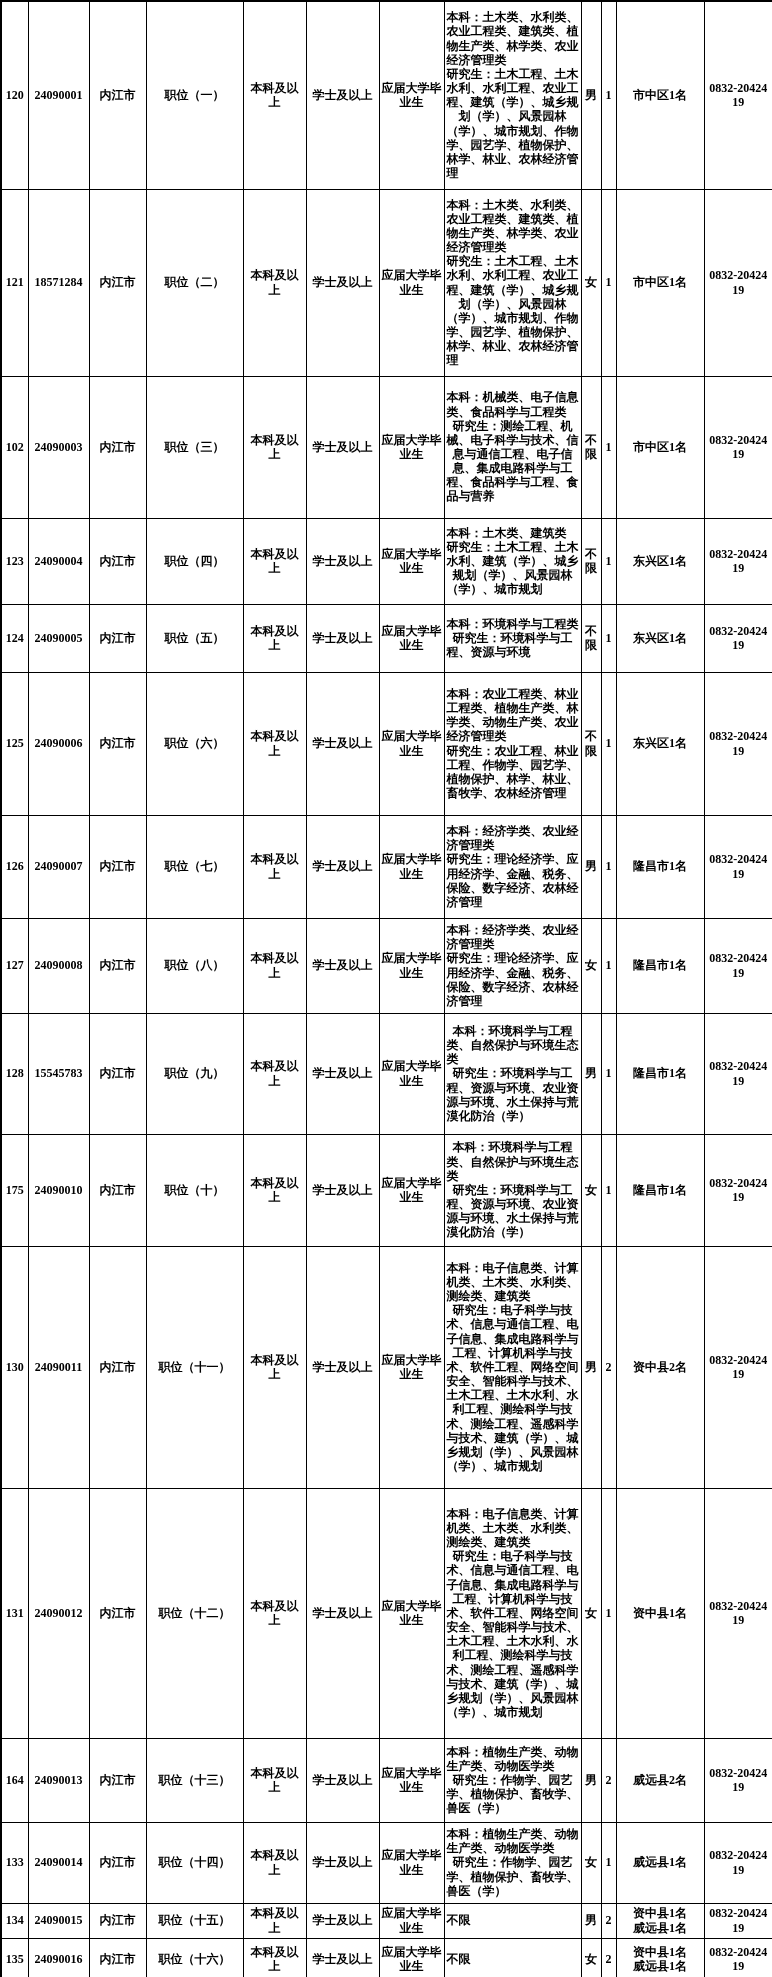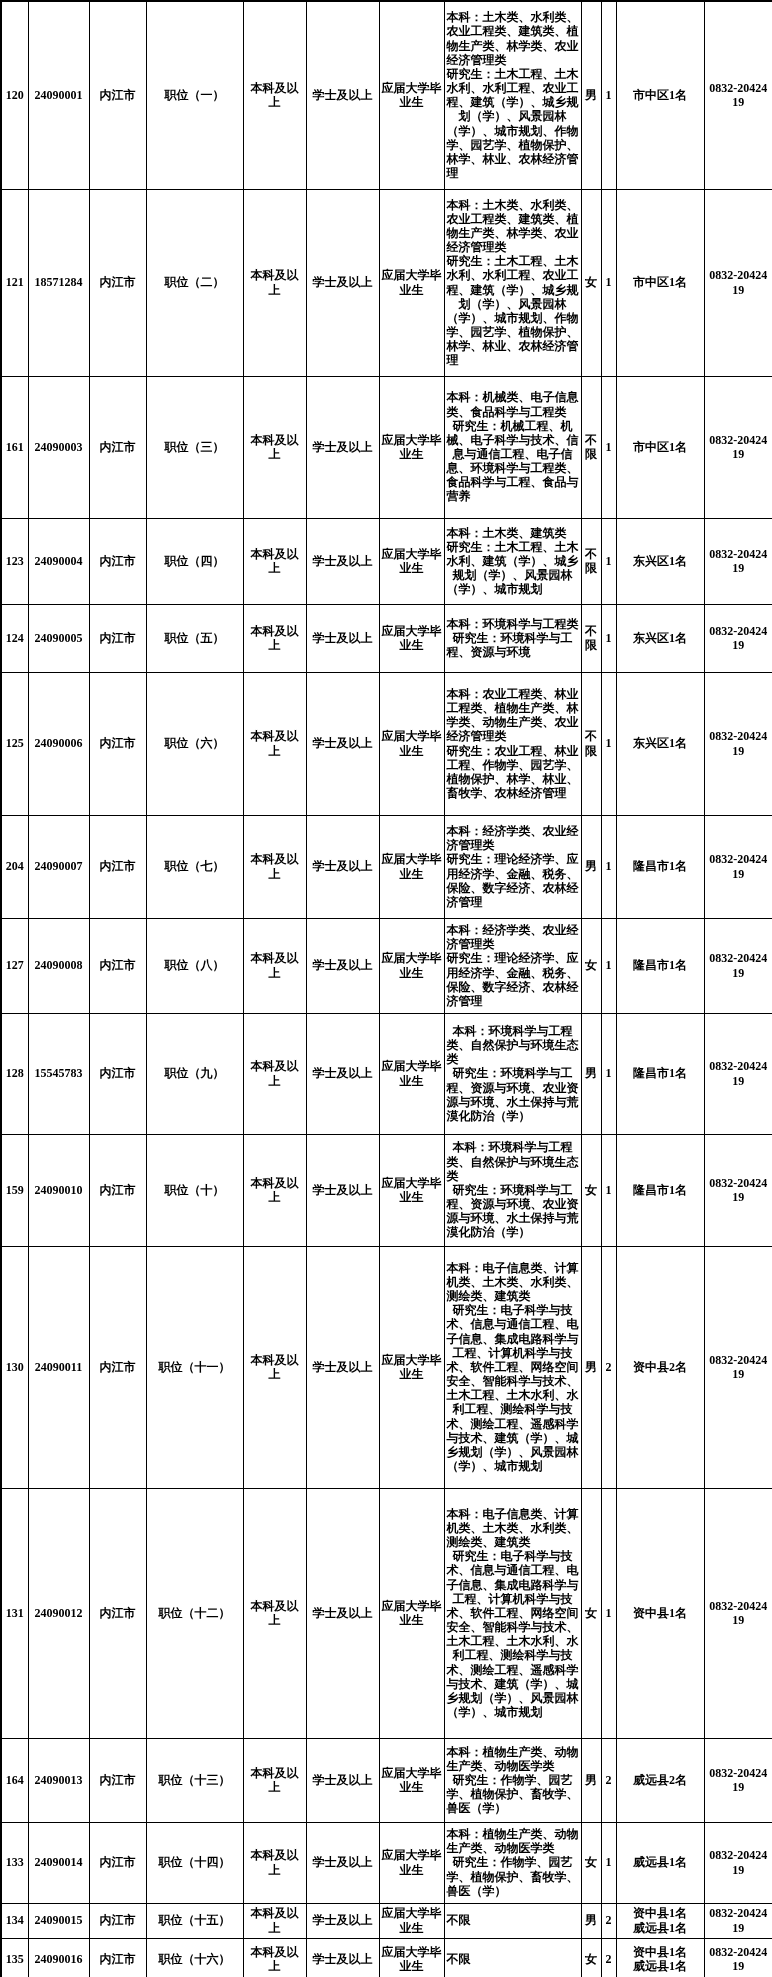"本科：机械类、电子信息类、食品科学与工程类" td.c-majors { text: 机械工程、机械、电子科学与技术、信息与通信工程、电子信息、环境科学与工程类 -> 测绘工程、机械、电子科学与技术、信息与通信工程、电子信息、集成电路科学与工程 }
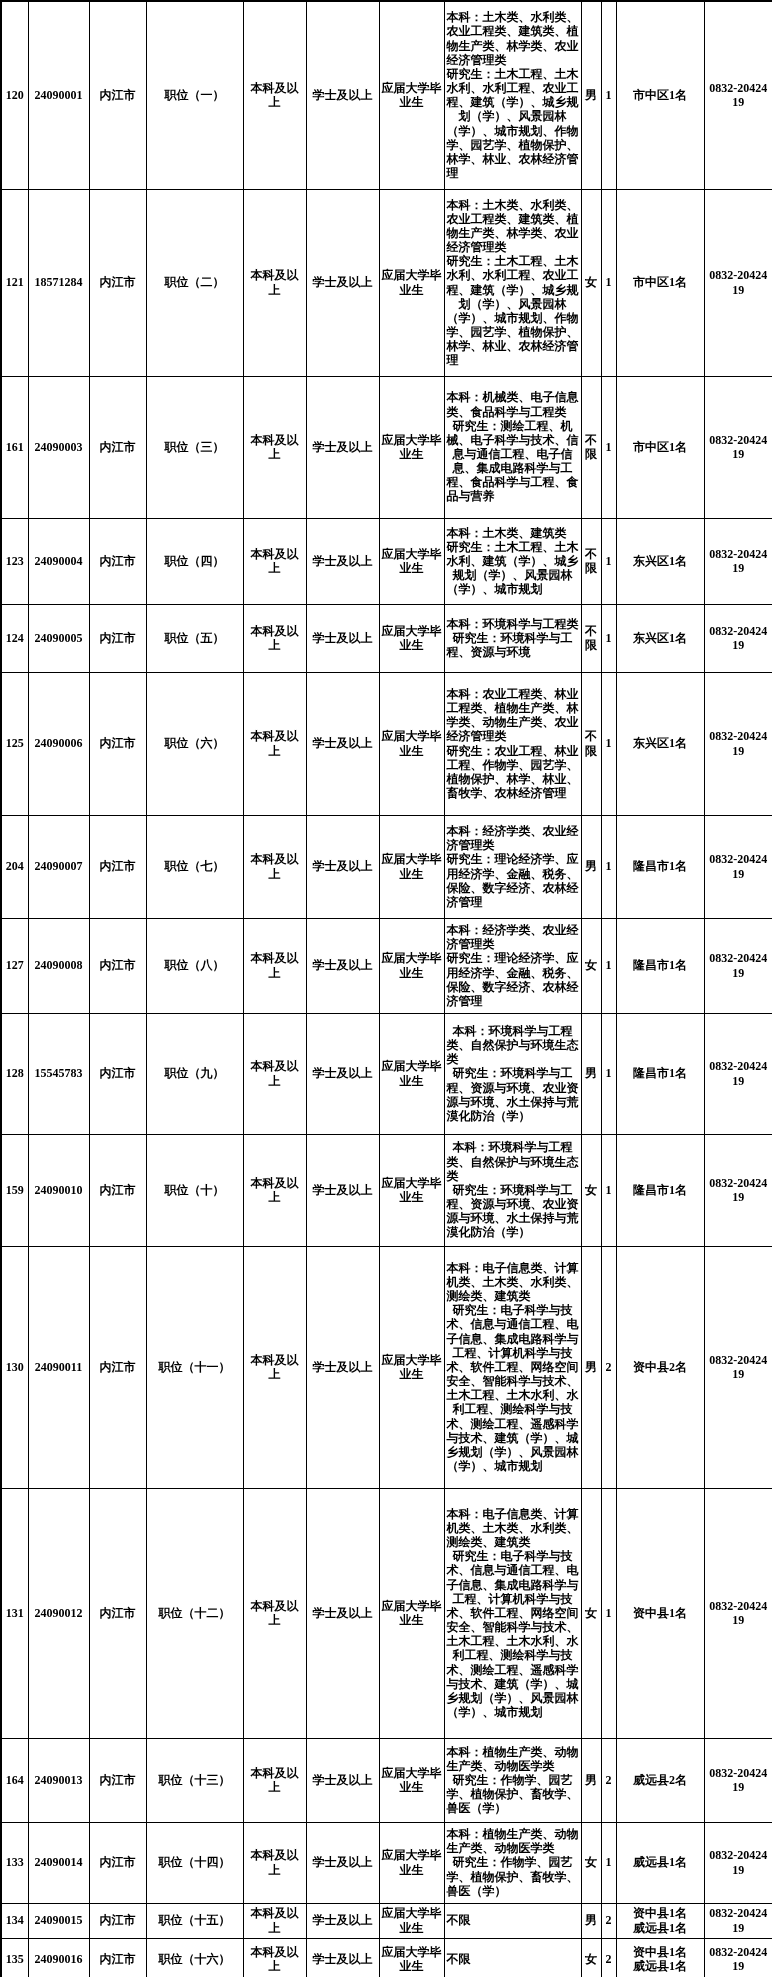"161" td.c-seq { text: 161 -> 102 }
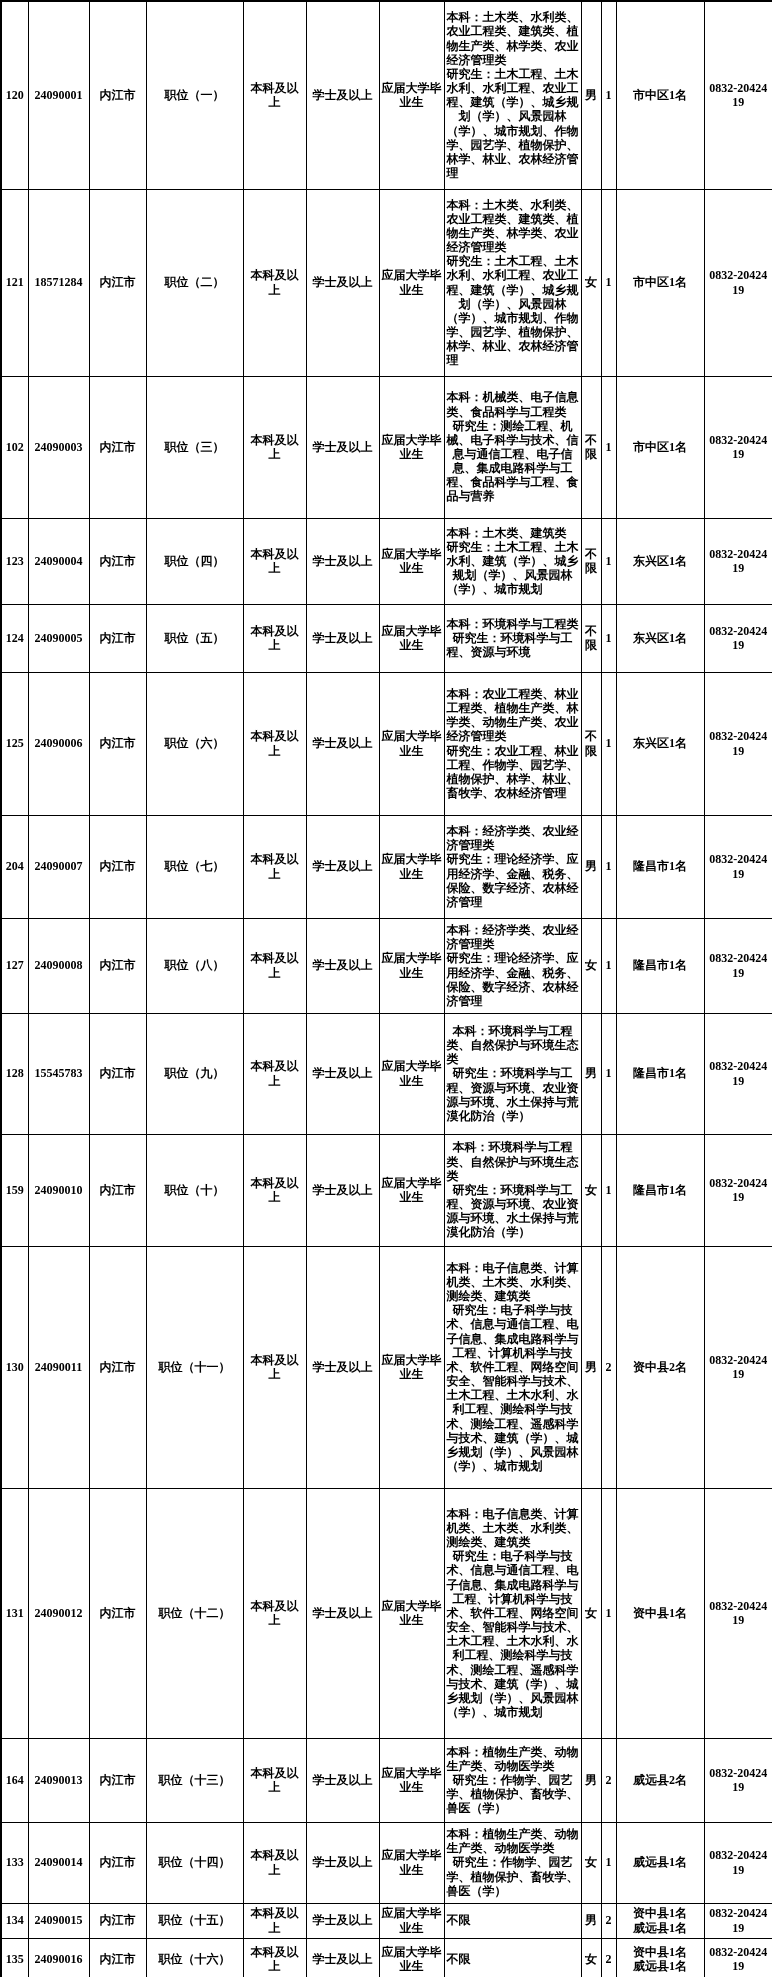"204" td.c-seq { text: 204 -> 126 }
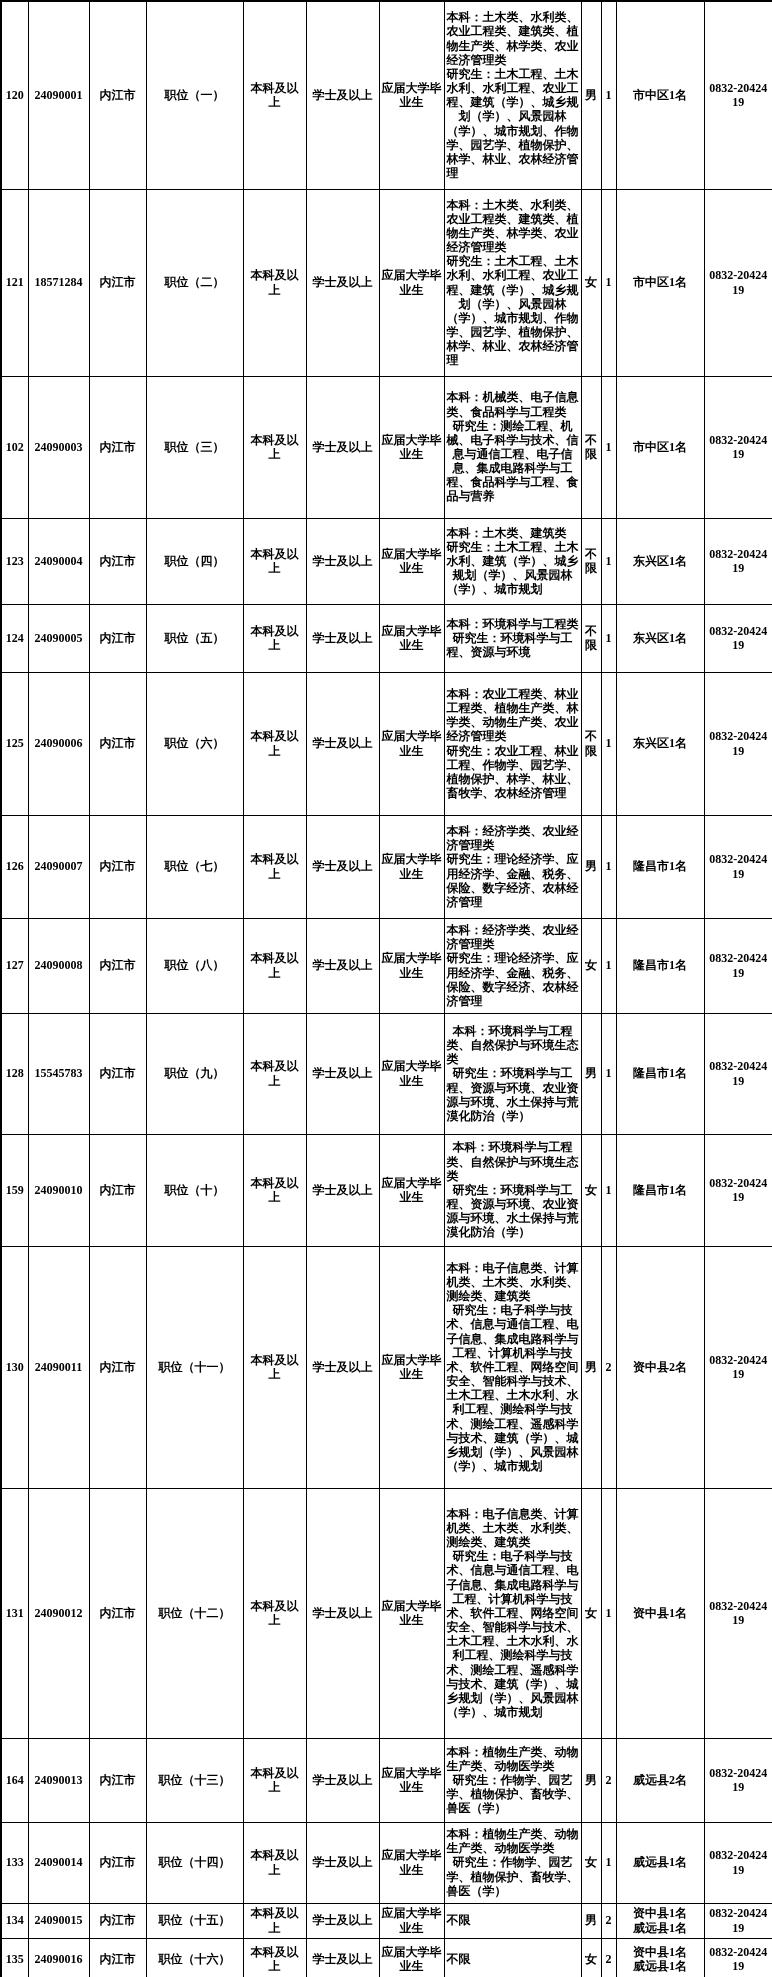"159" td.c-seq { text: 159 -> 175 }
